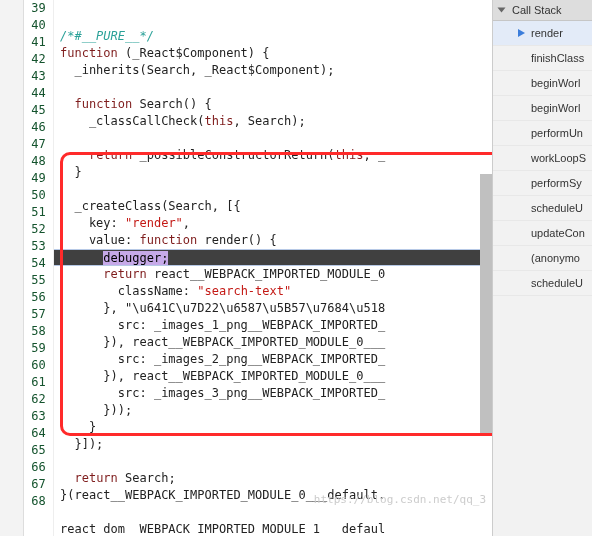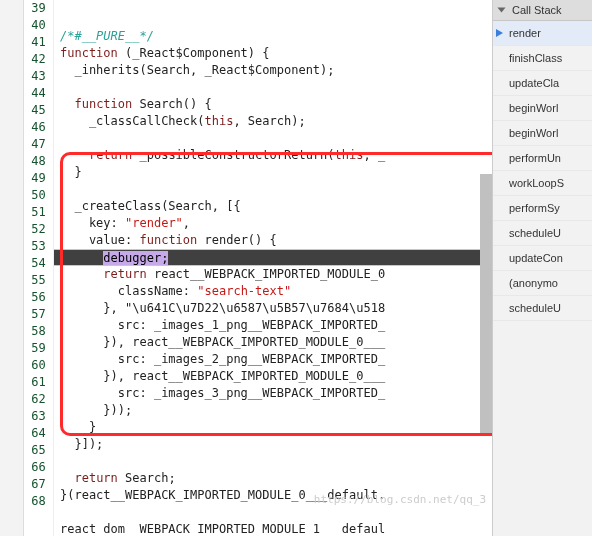"render" .stack-item { padding: 6px 2px -> 6px 24px }
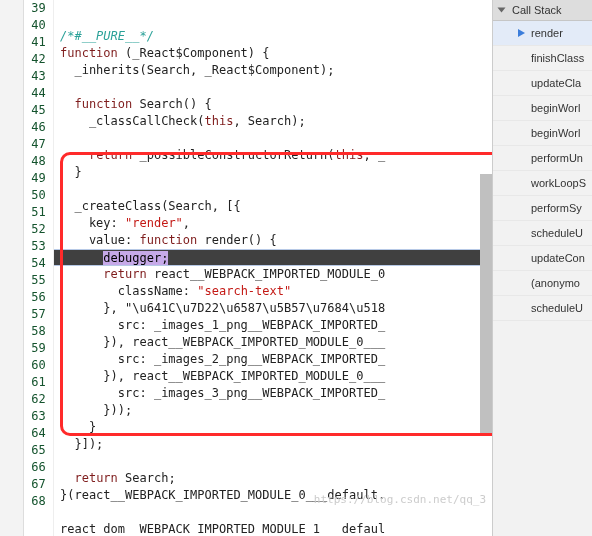"updateCla" div.stack-item { html: <div> <span></span> <span>updateCla</span> </div> -> none }
